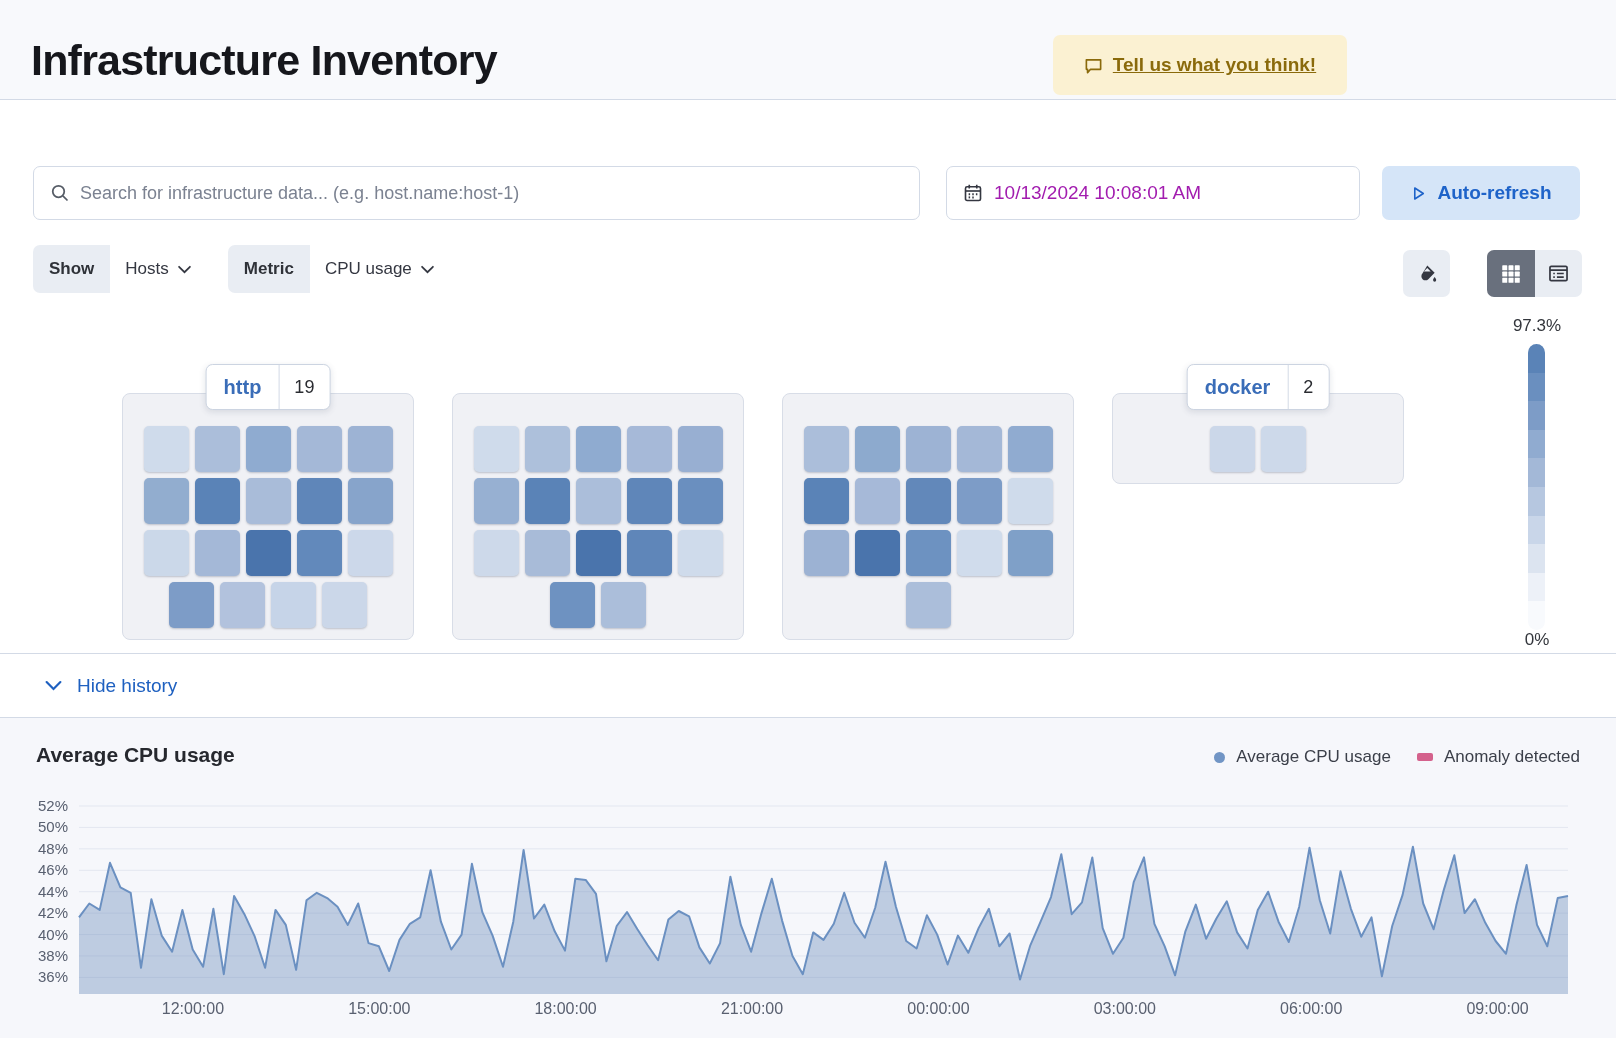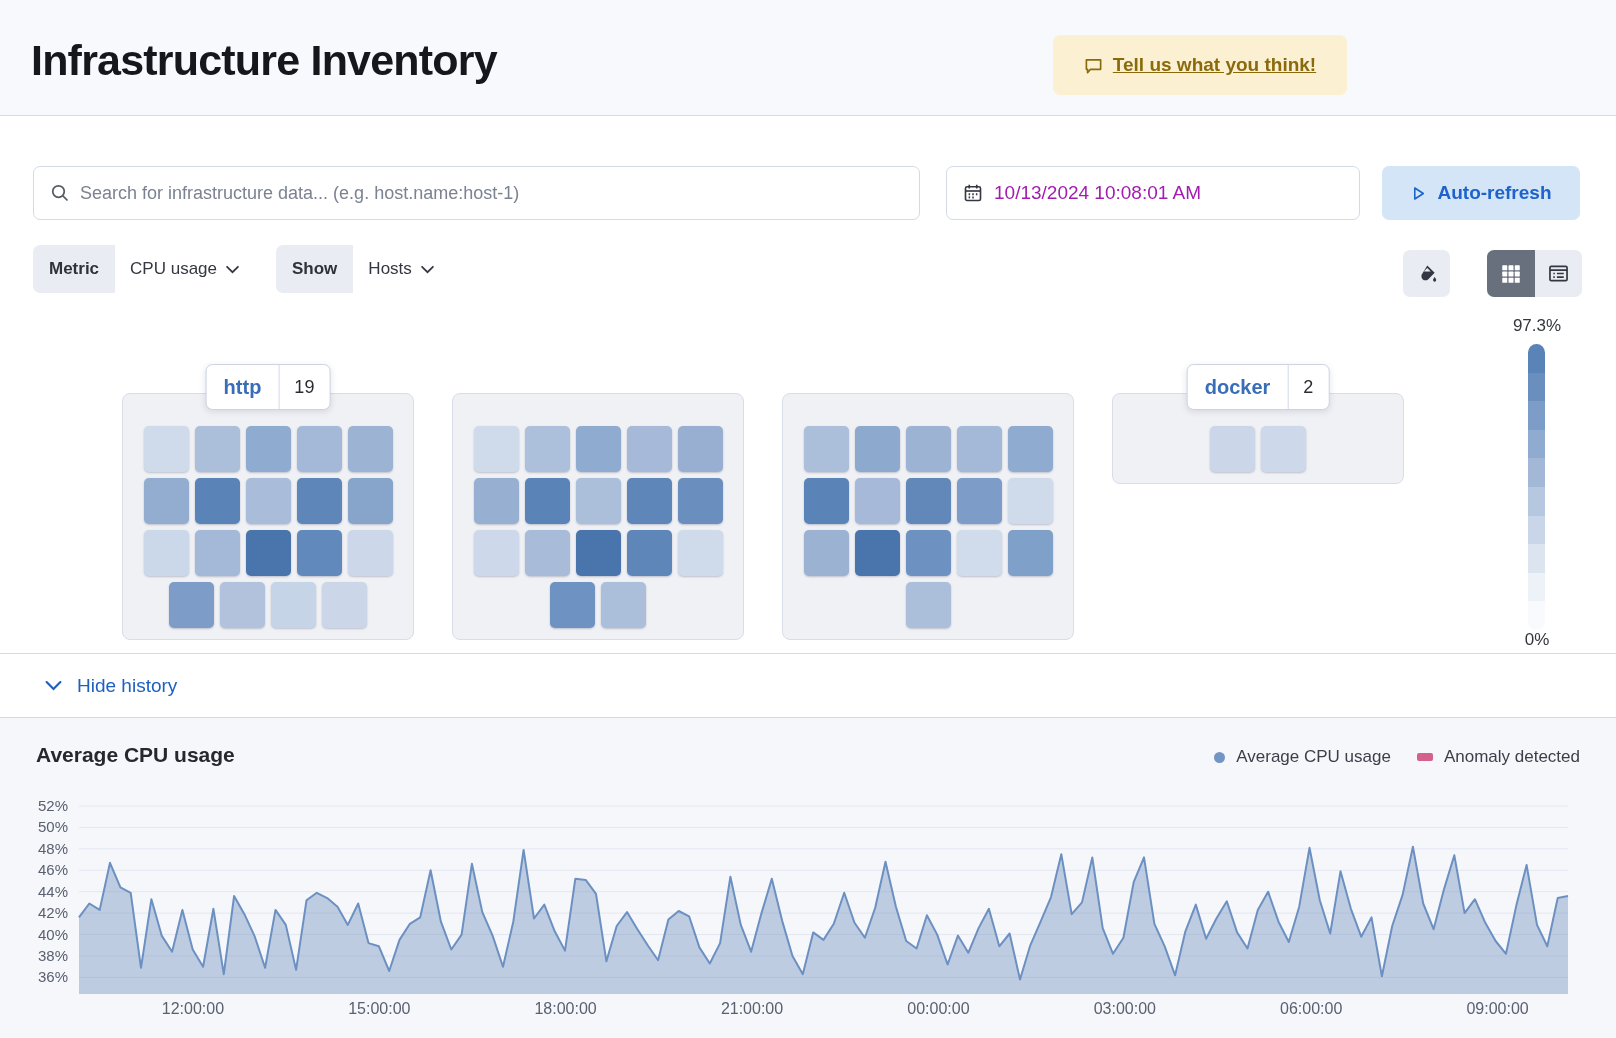"Infrastructure Inventory" #header { height: 116px -> 100px }
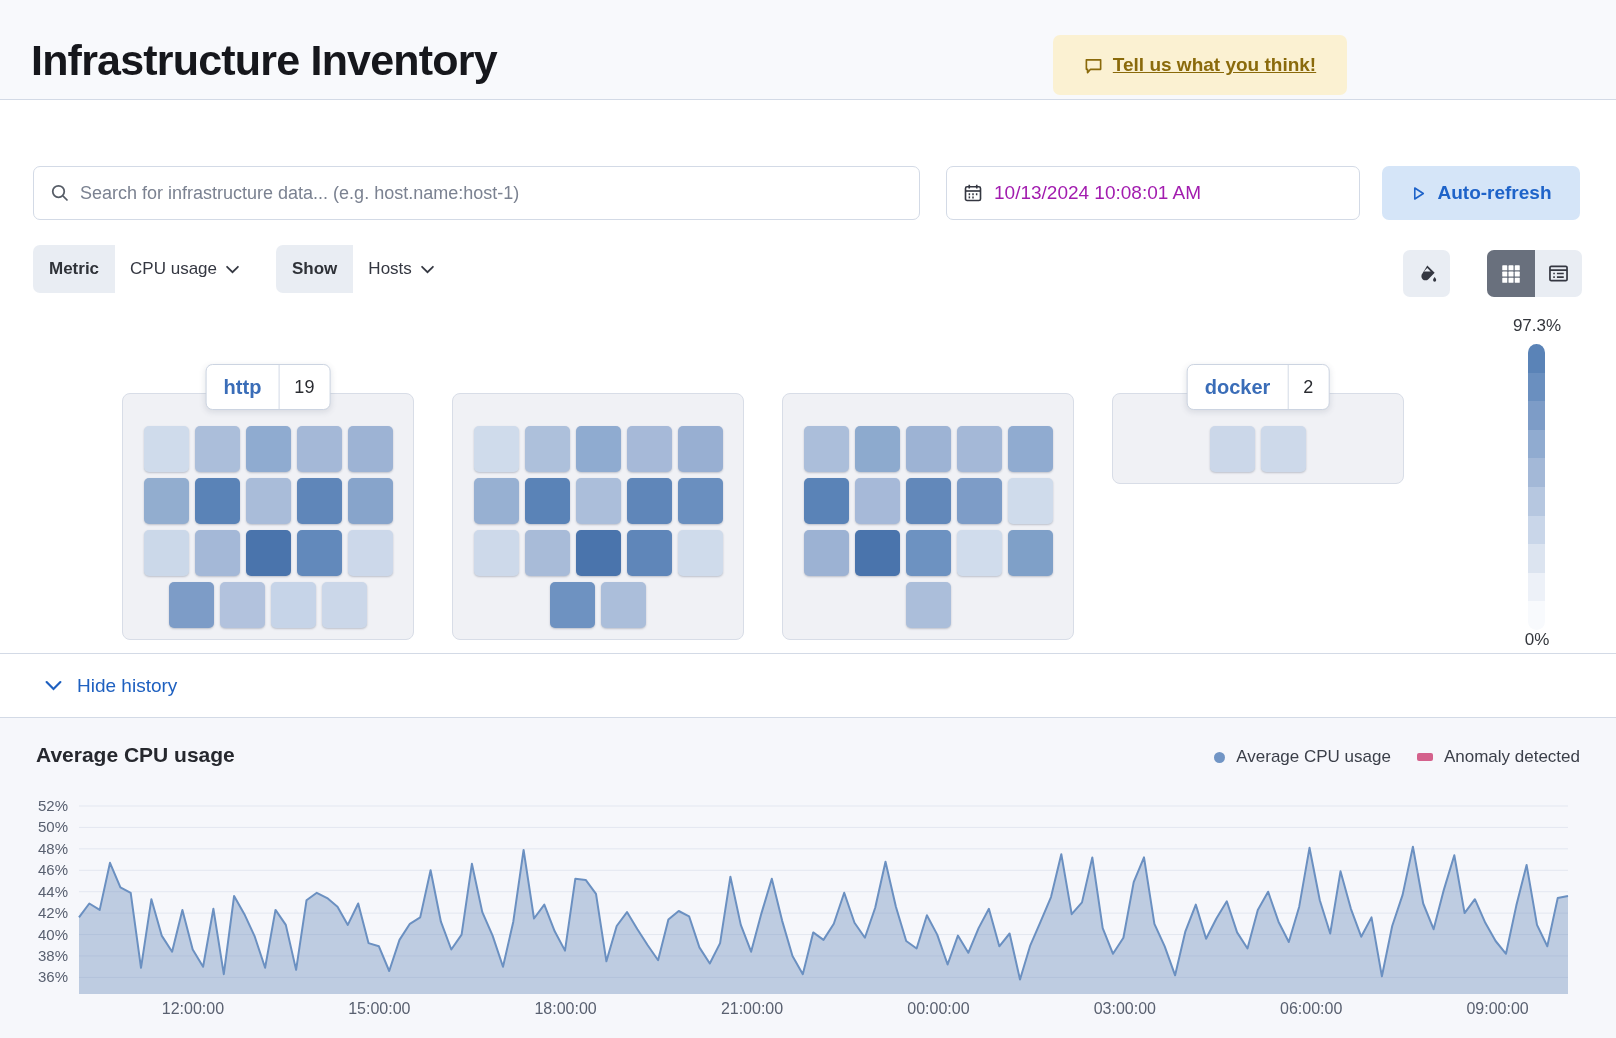"Metric" div.control { order: before "Show" -> after "Show" }
